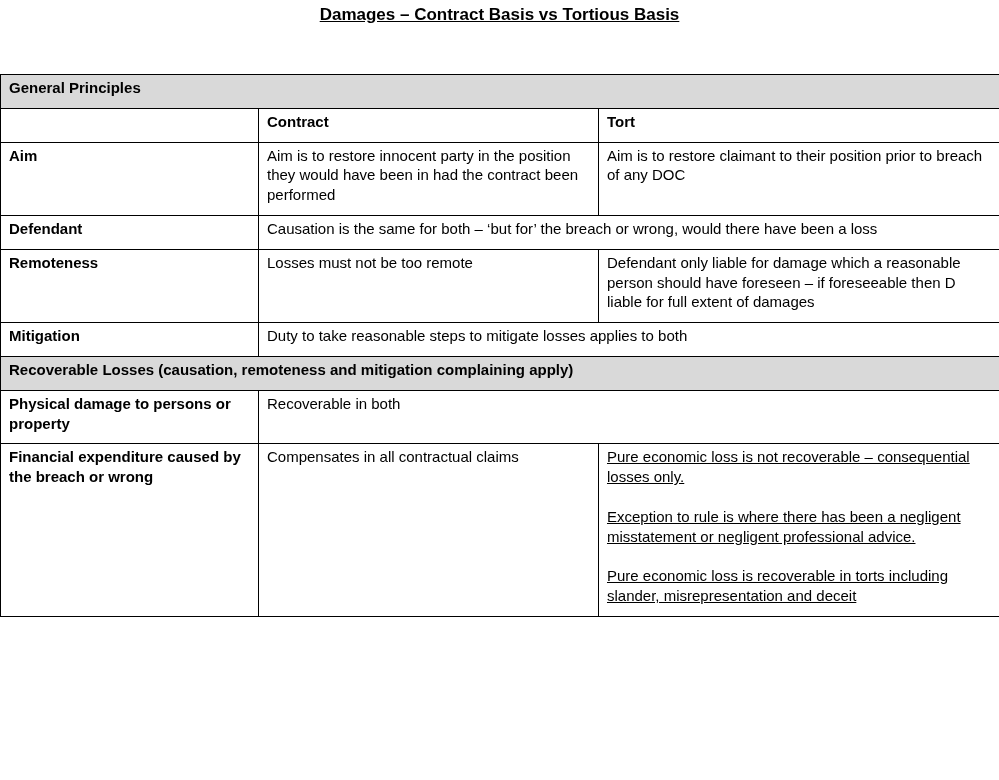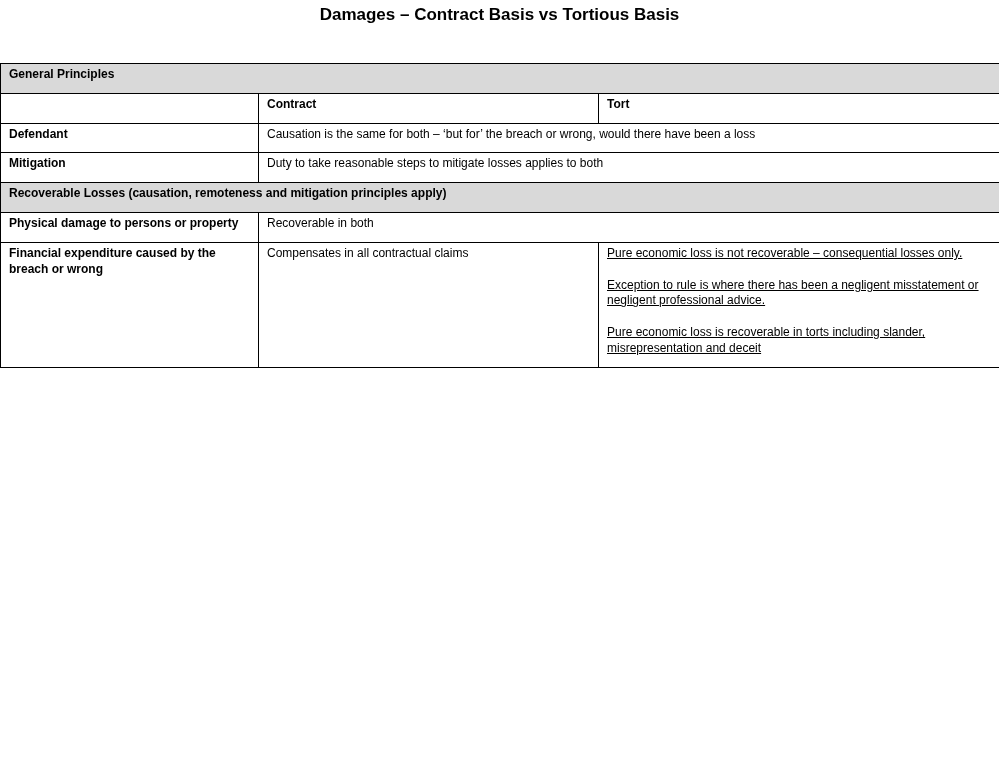"Damages – Contract Basis vs" .page-title { text-decoration: none -> underline }
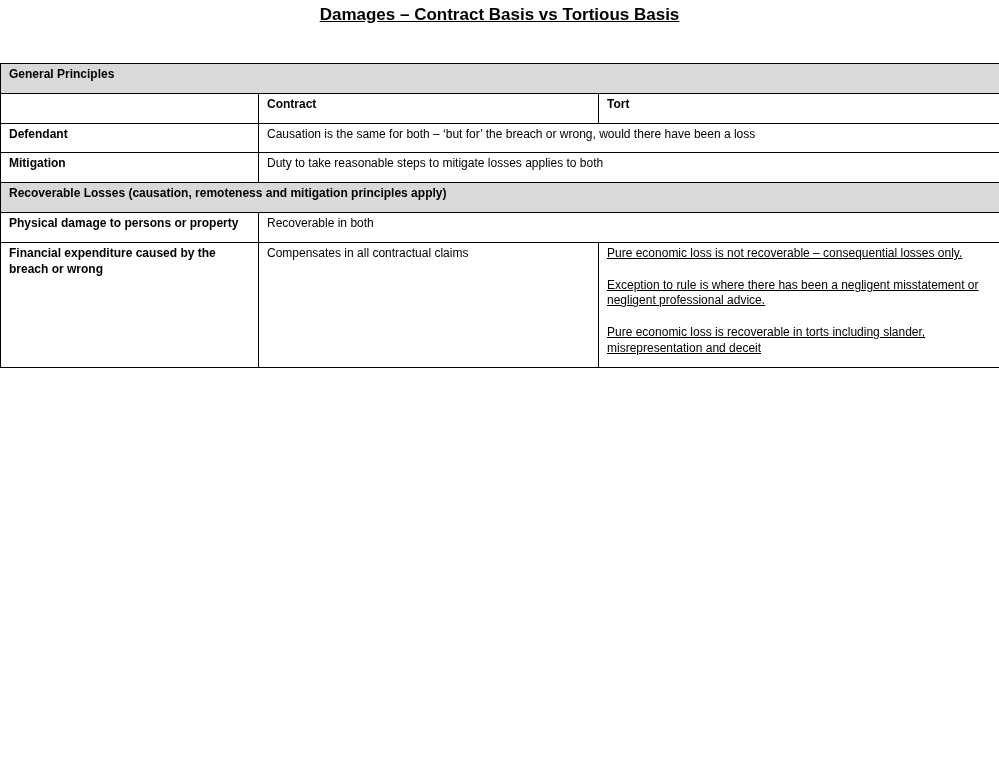"General Principles" table.comparison { font-size: 12px -> 15px; margin-top: 38px -> 49px }
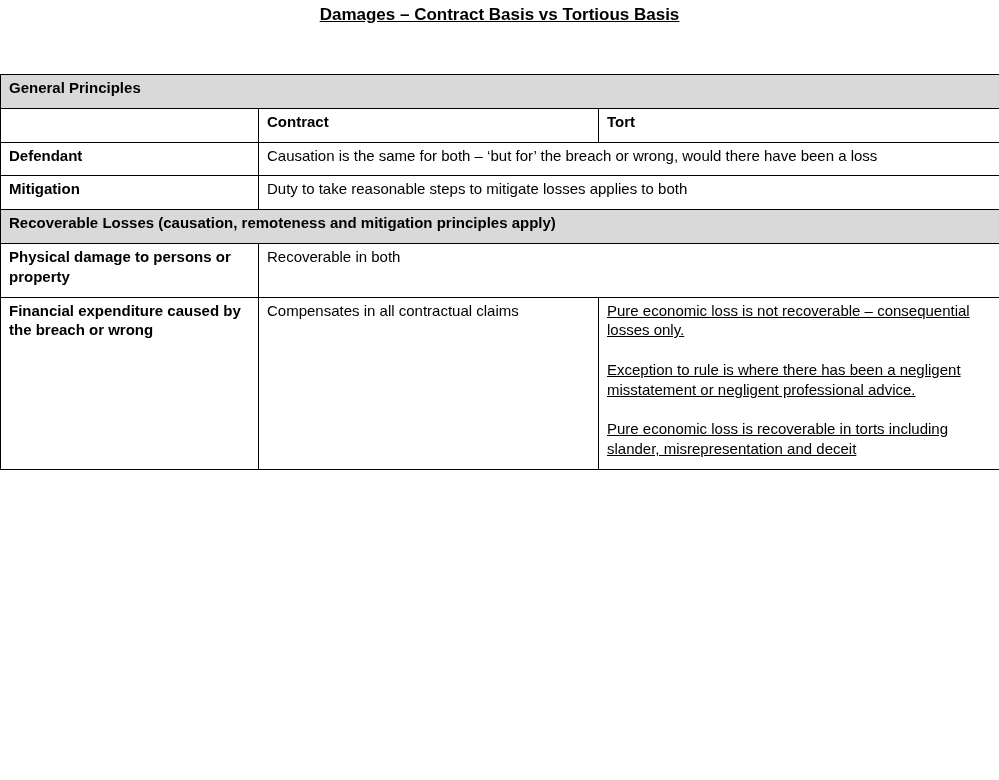"Aim" tr { html: none -> <tr> <td>Aim</td> <td>Aim is to restore innocent party in the position they would have been in had the contract been performed</td> <td>Aim is to restore claimant to their position prior to breach of any DOC</td> </tr> }
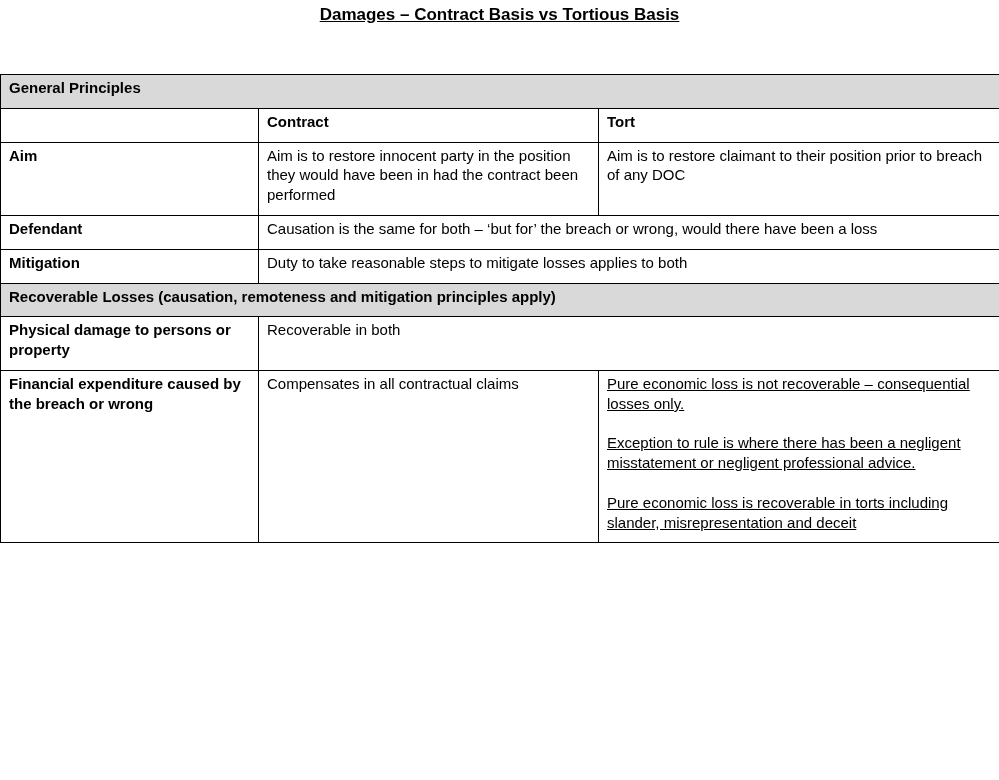"Remoteness" tr { html: none -> <tr> <td>Remoteness</td> <td>Losses must not be too remote</td> <td>Defendant only liable for damage which a reasonable person should have foreseen – if foreseeable then D liable for full extent of damages</td> </tr> }
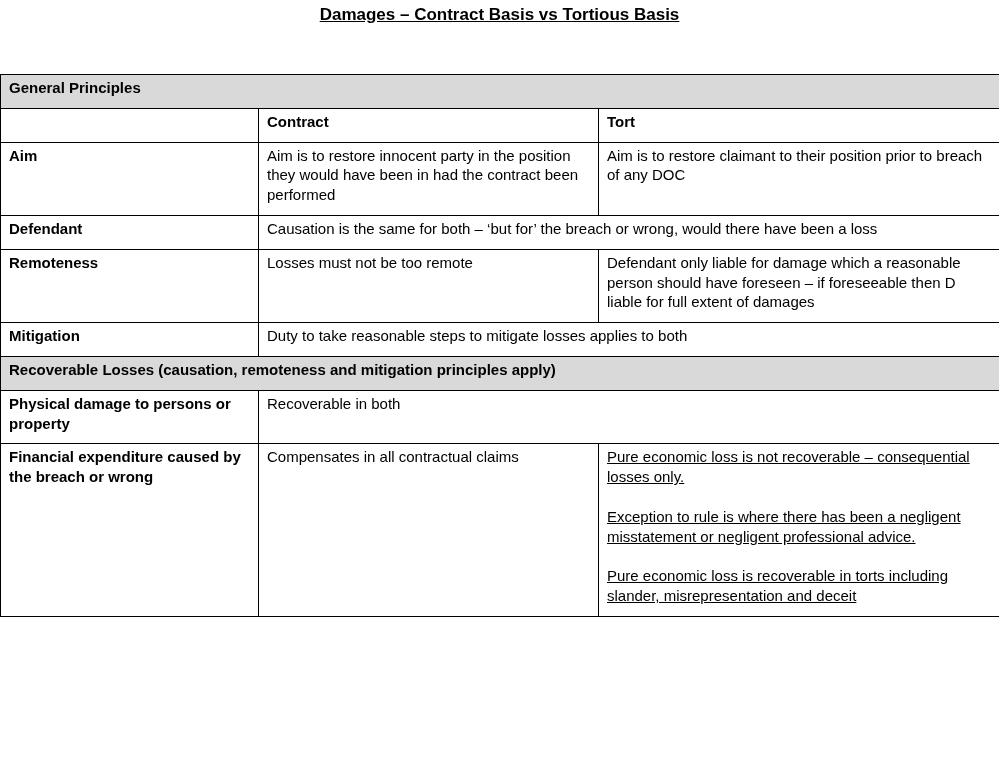"Recoverable Losses (causation," td.section-header { text: principles -> complaining }
